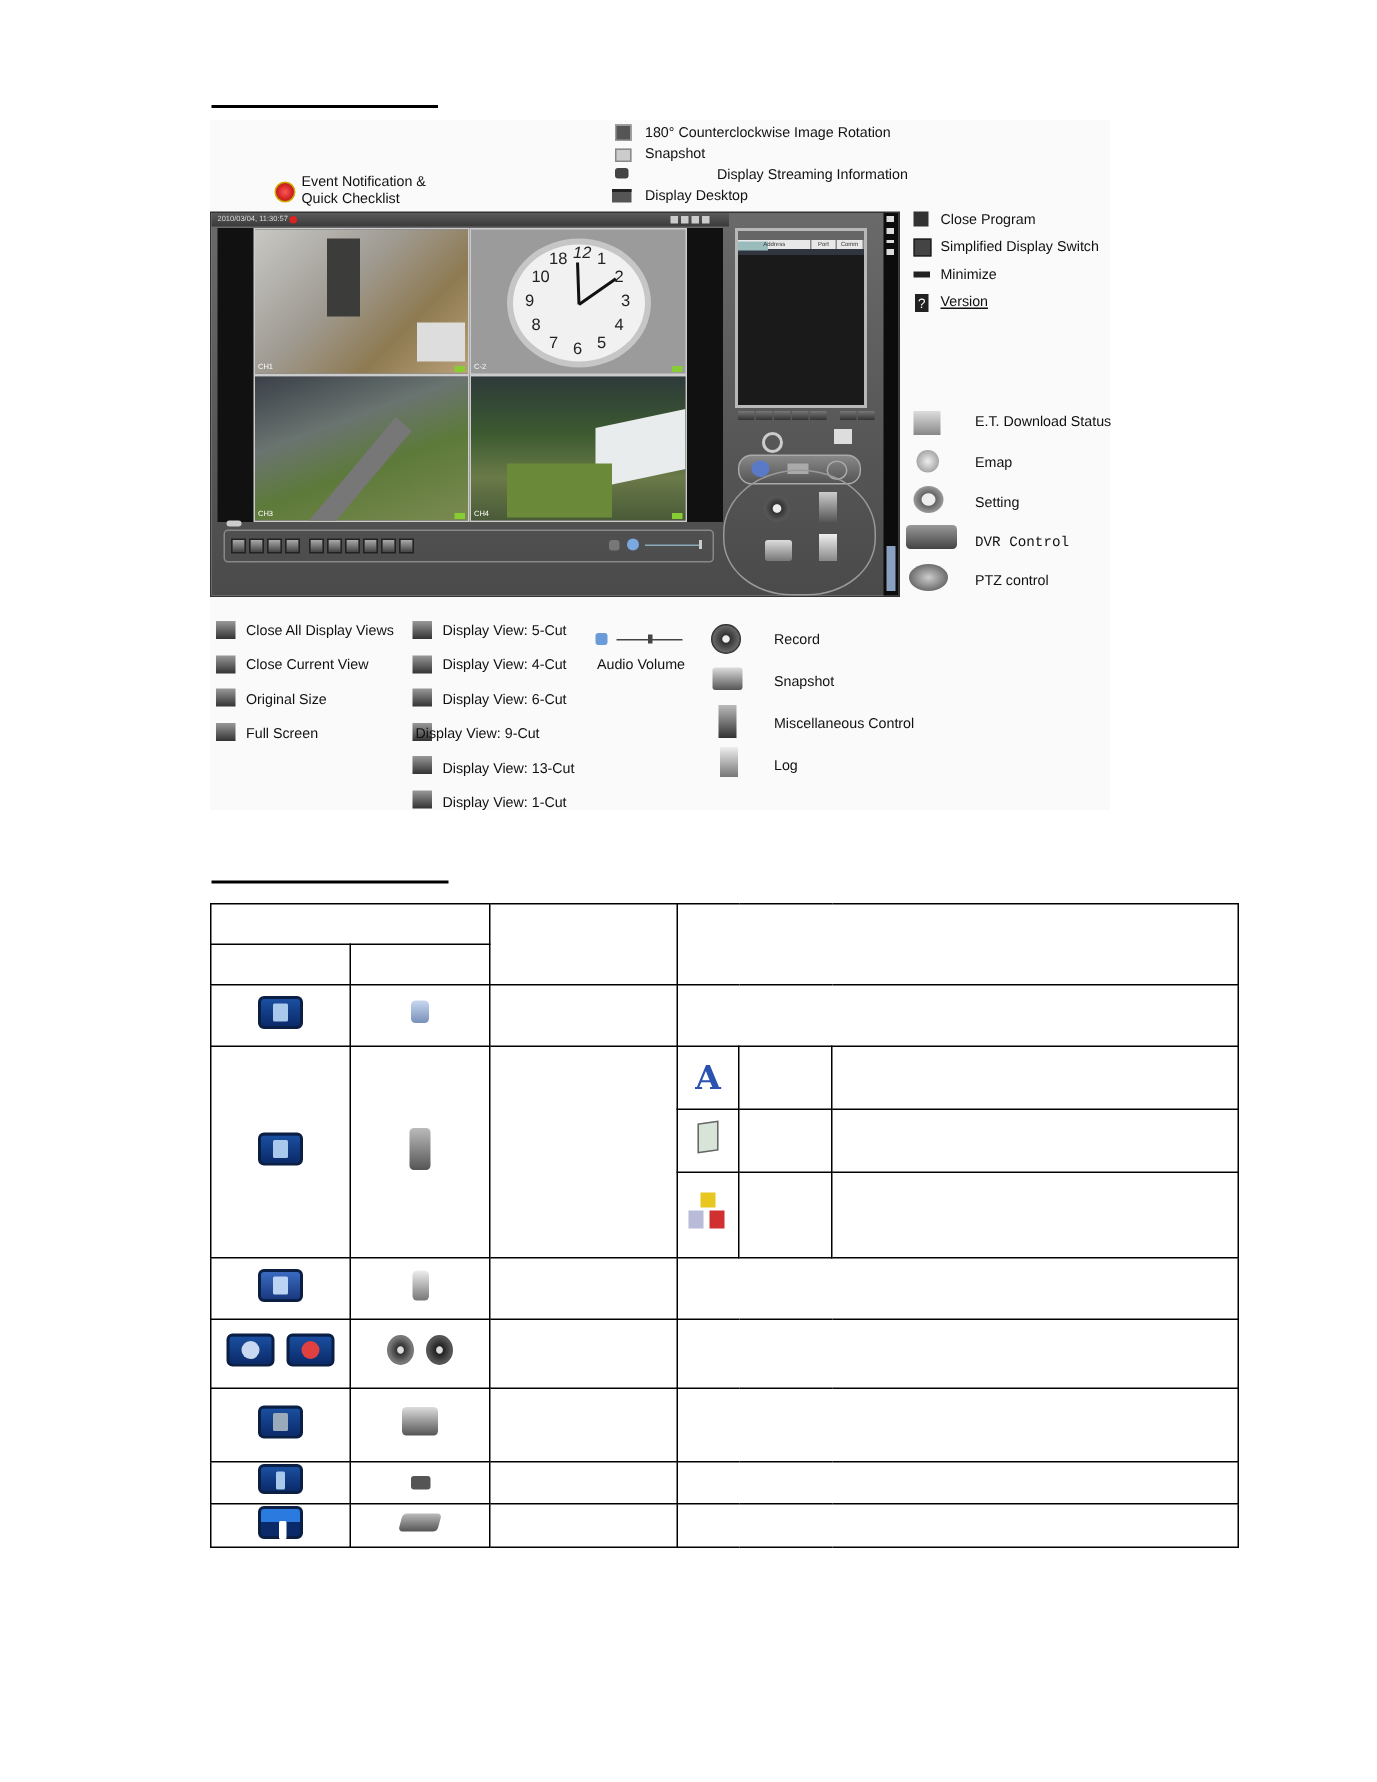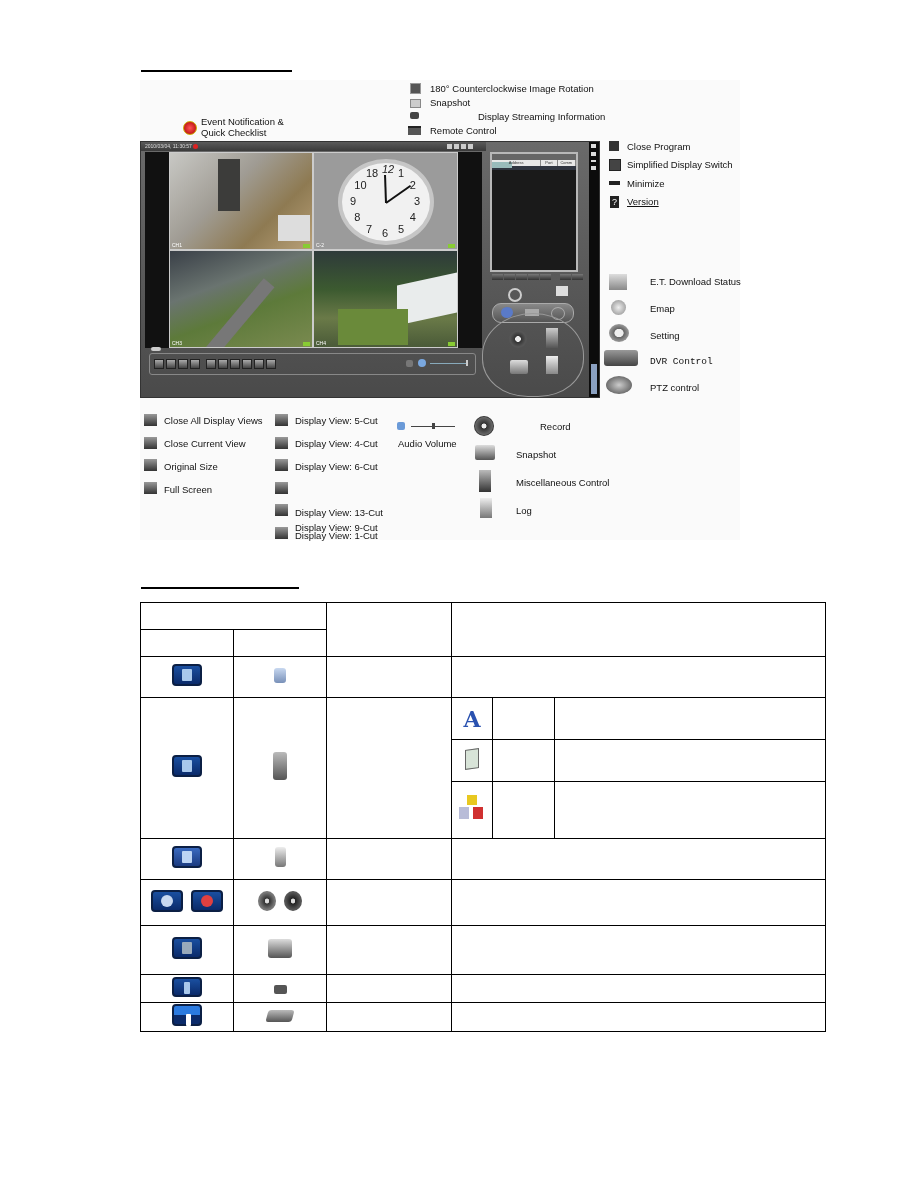"Remote Control" div.lbl { text: Remote Control -> Display Desktop }
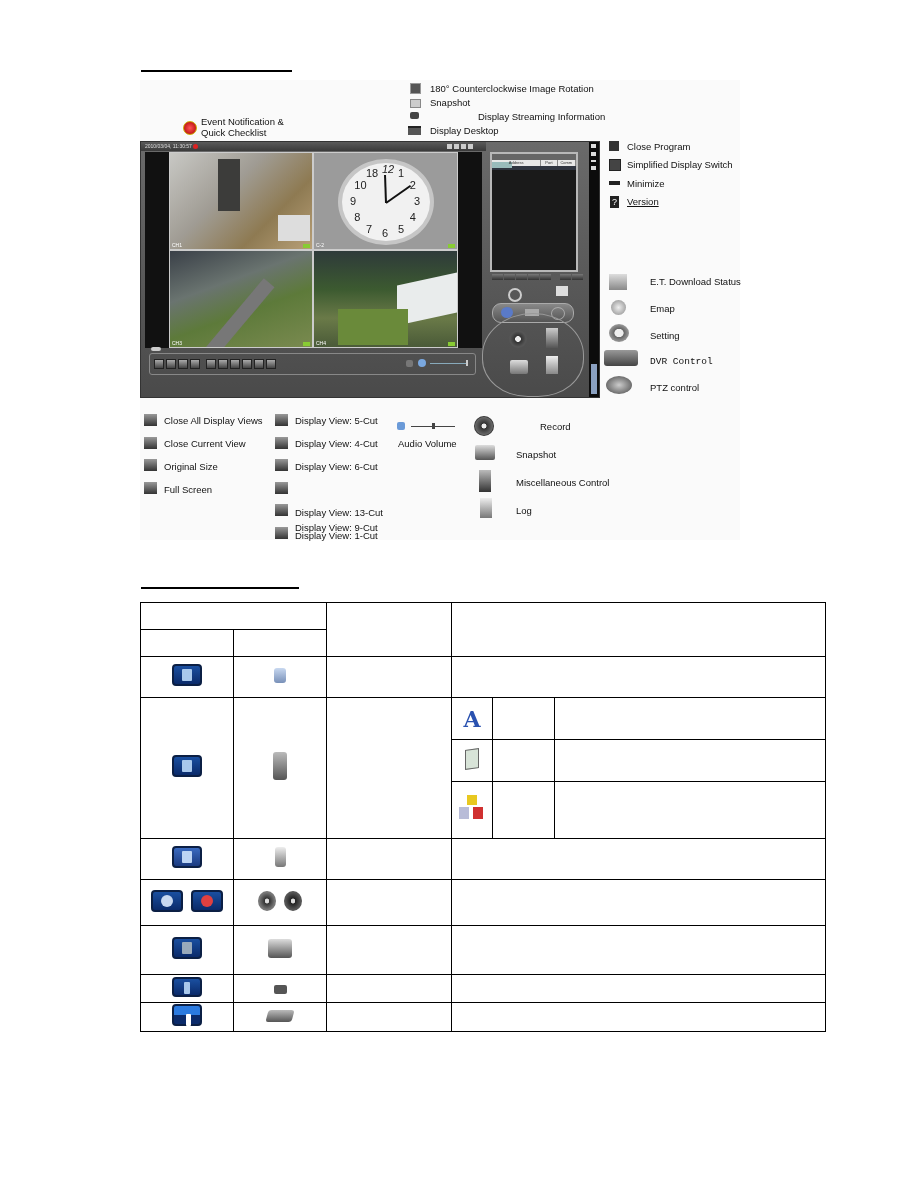"Record" div.lbl { left: 540px -> 516px }
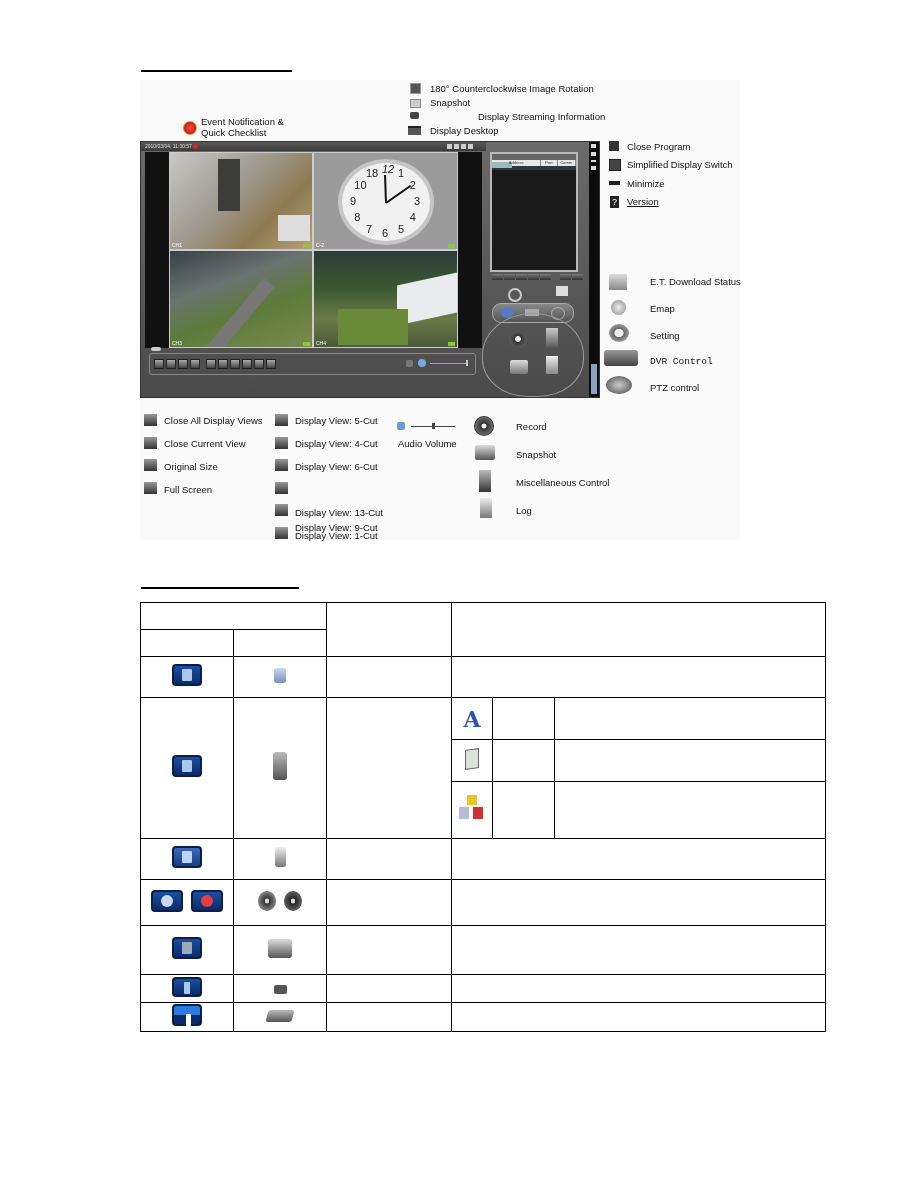"Display View: 9-Cut" div.lbl { left: 295px -> 277px; margin-top: 38px -> none }
